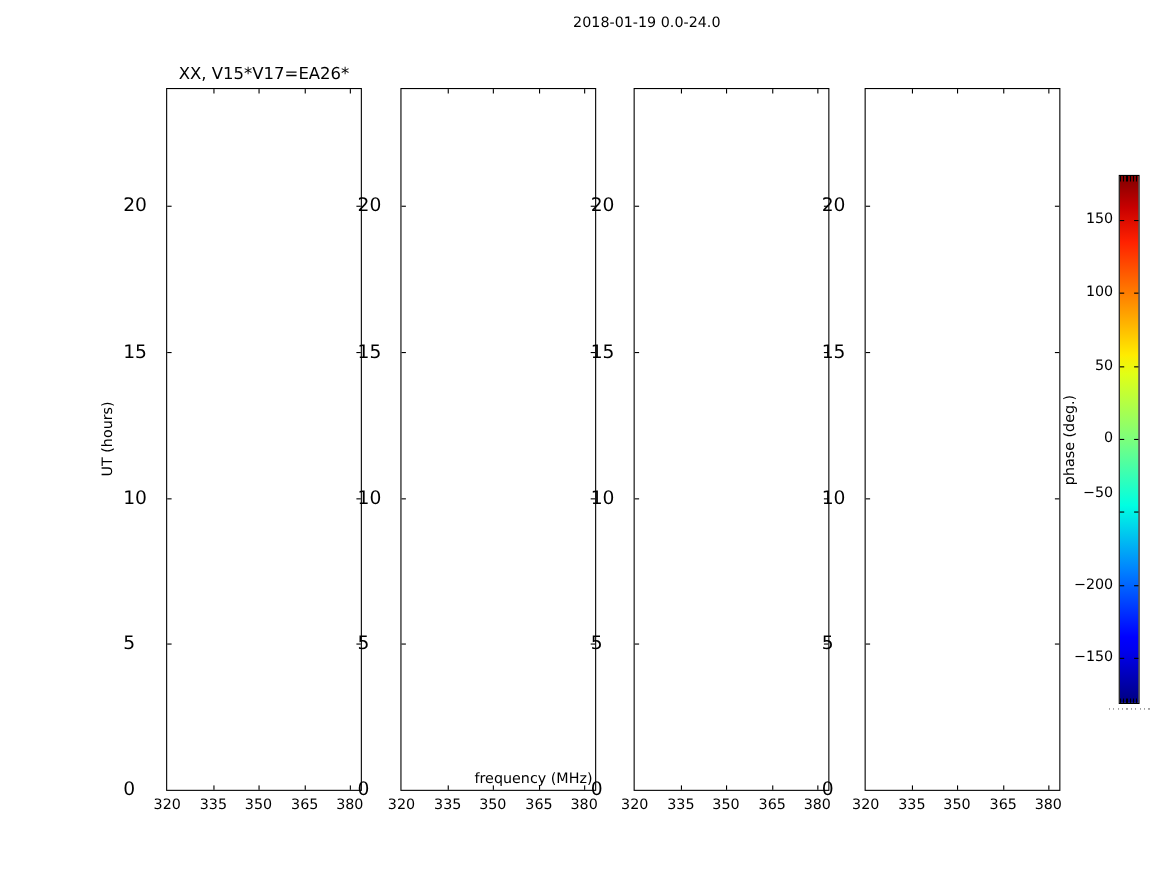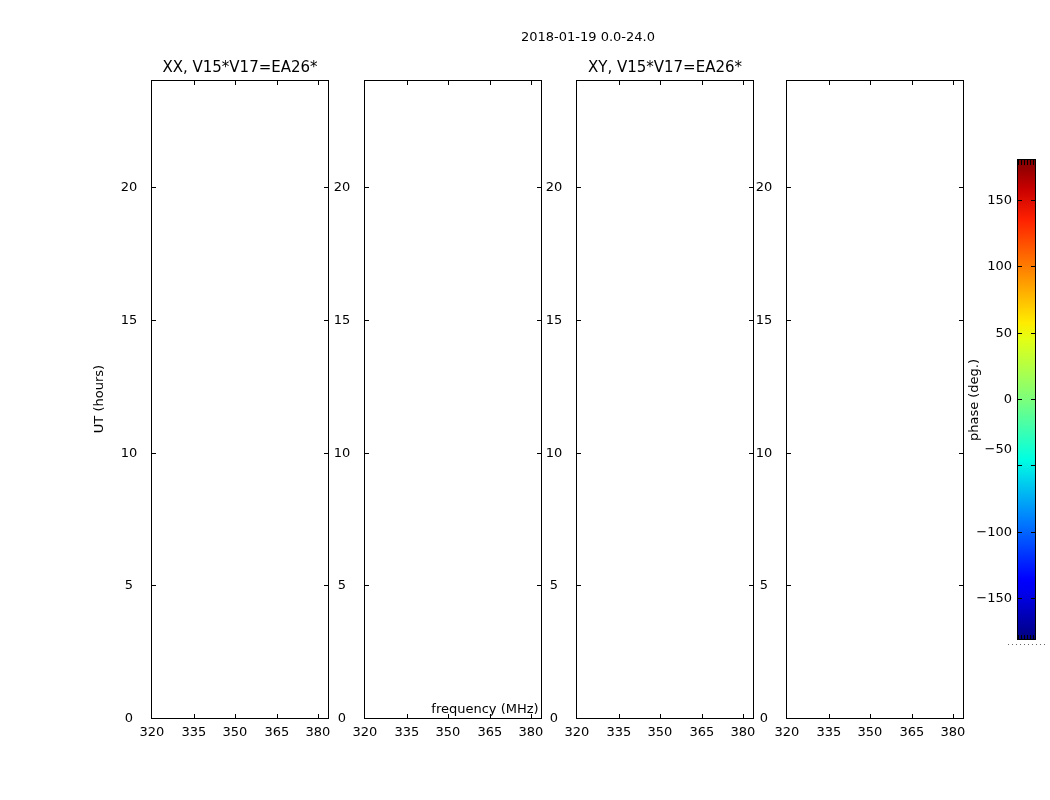"2018-01-19 0.0-24.0" .fig-title { top: 36px -> 21px }
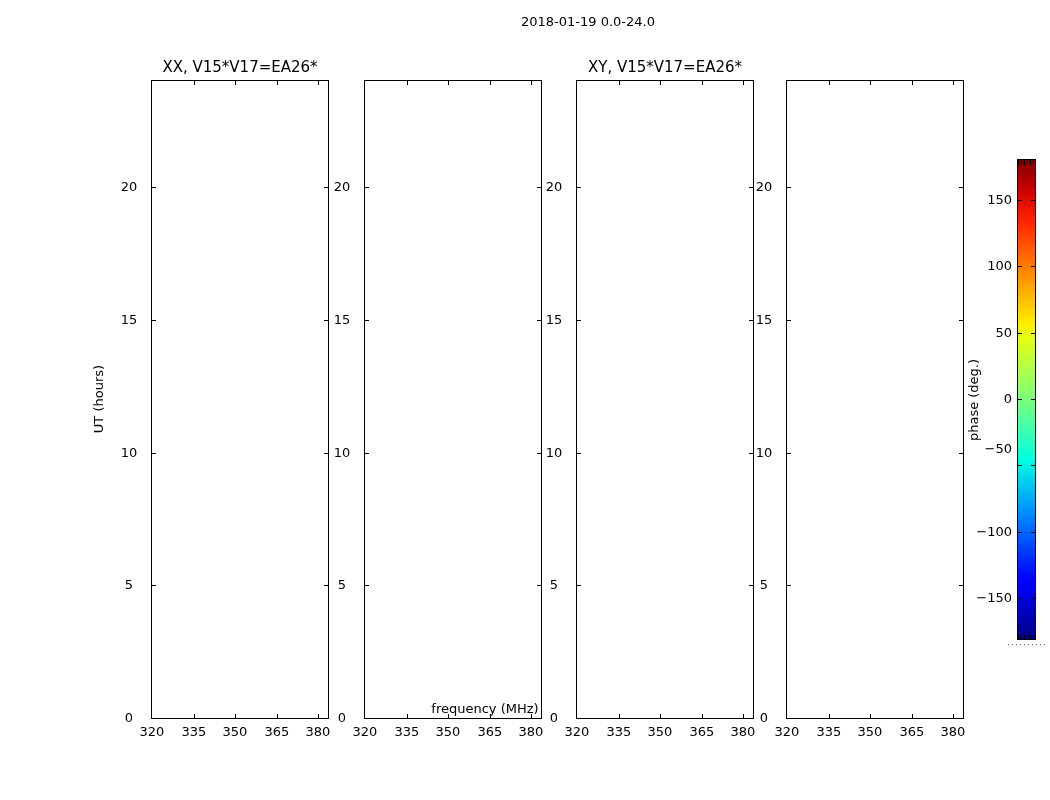"XY, V15*V17=EA26*" div.sp-title { html: <div>XY, V15*V17=EA26*</div> -> none }
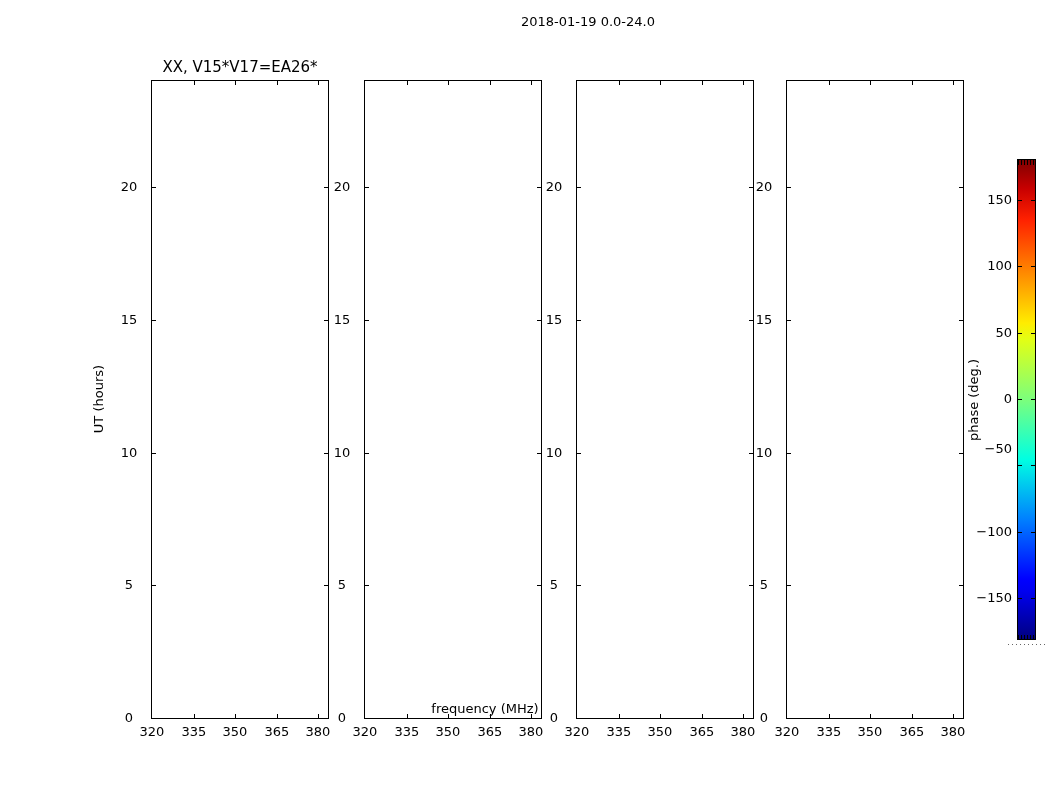"20" .yt { font-size: 13px -> 17px; text-align: center -> left }
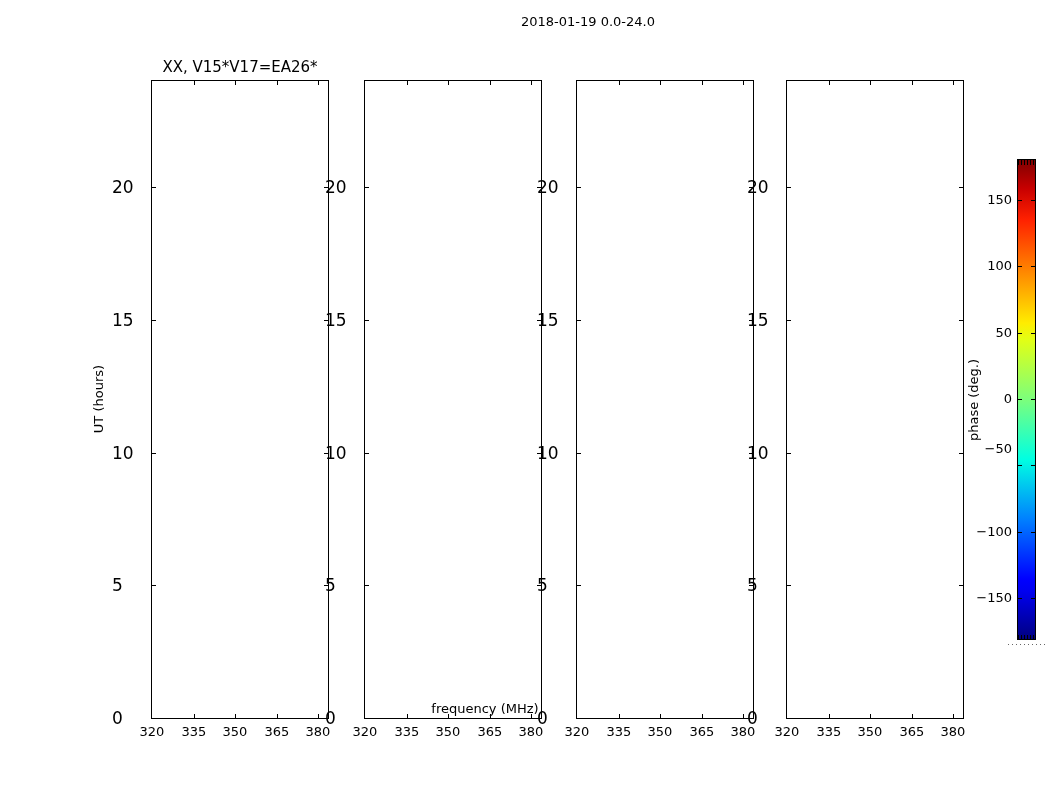"−100" div.ct { text: 100 -> 200 }
